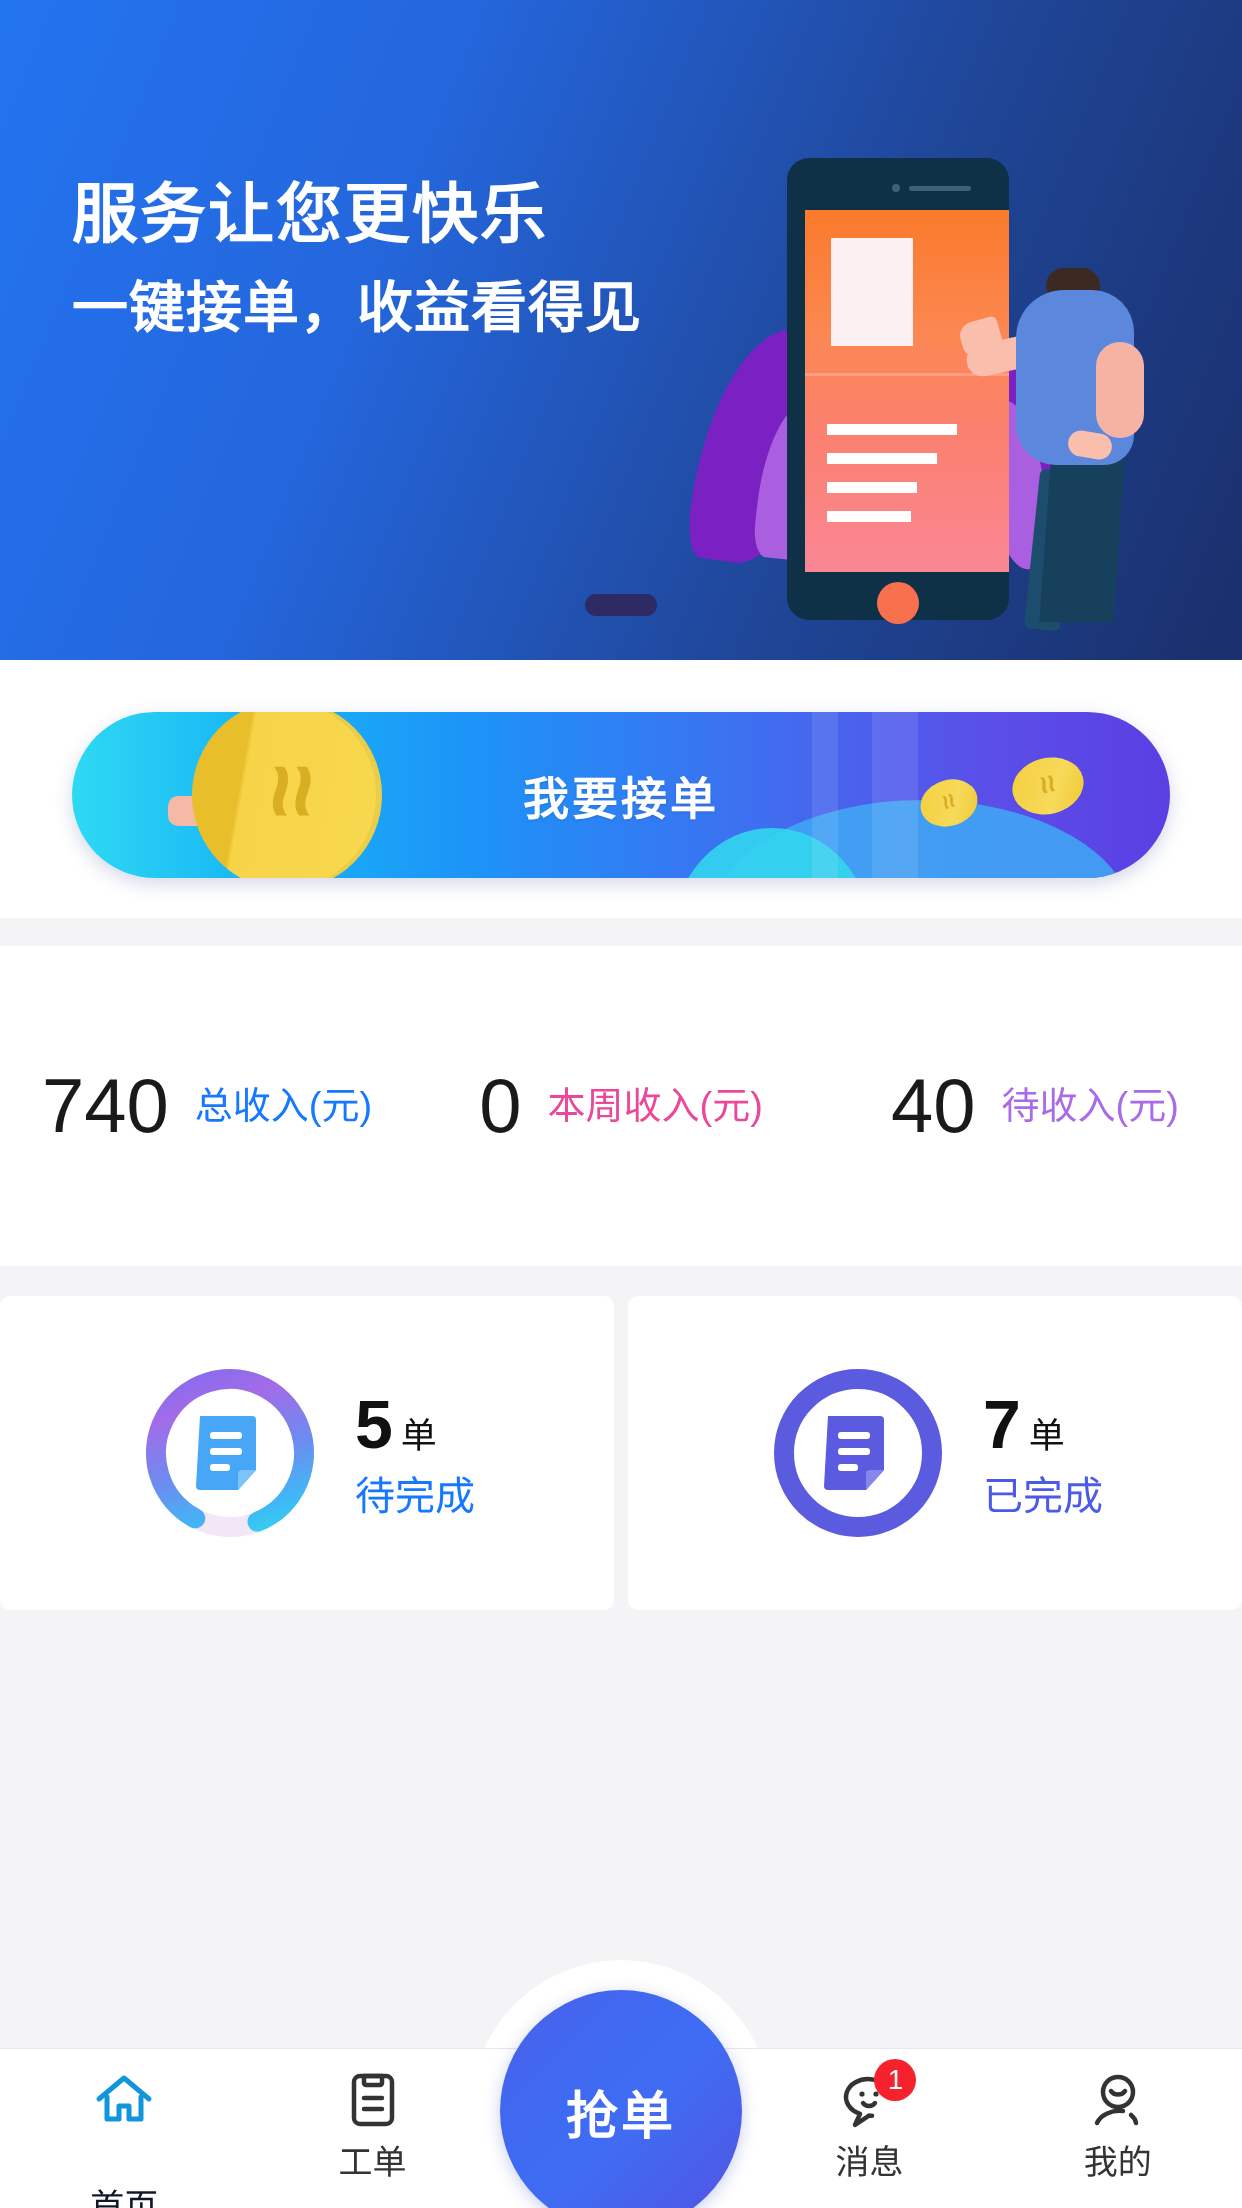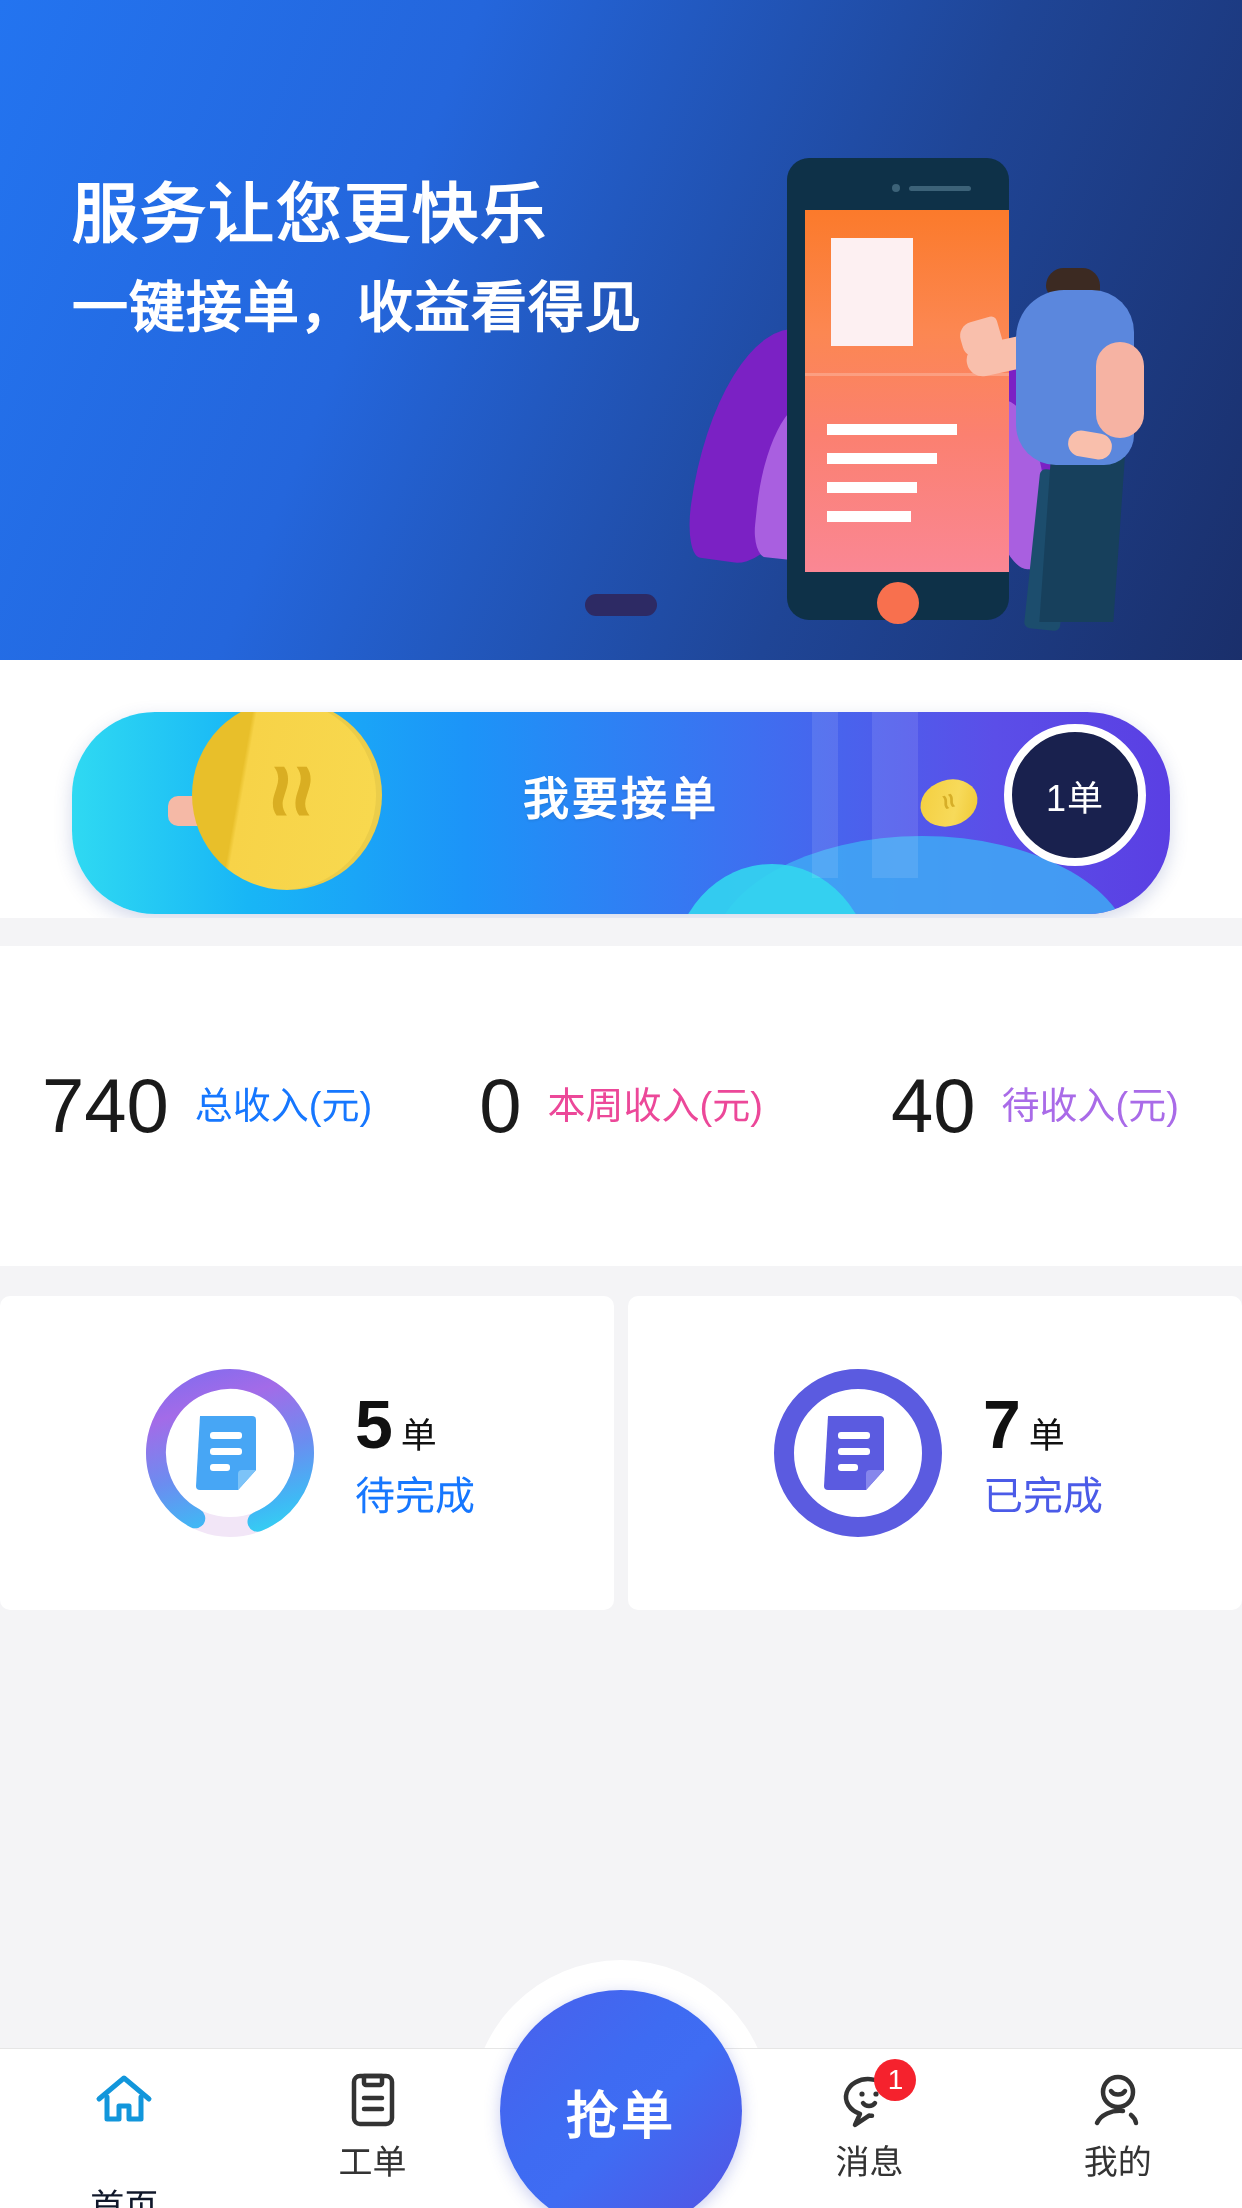"我要接单" .pill { height: 202px -> 166px }
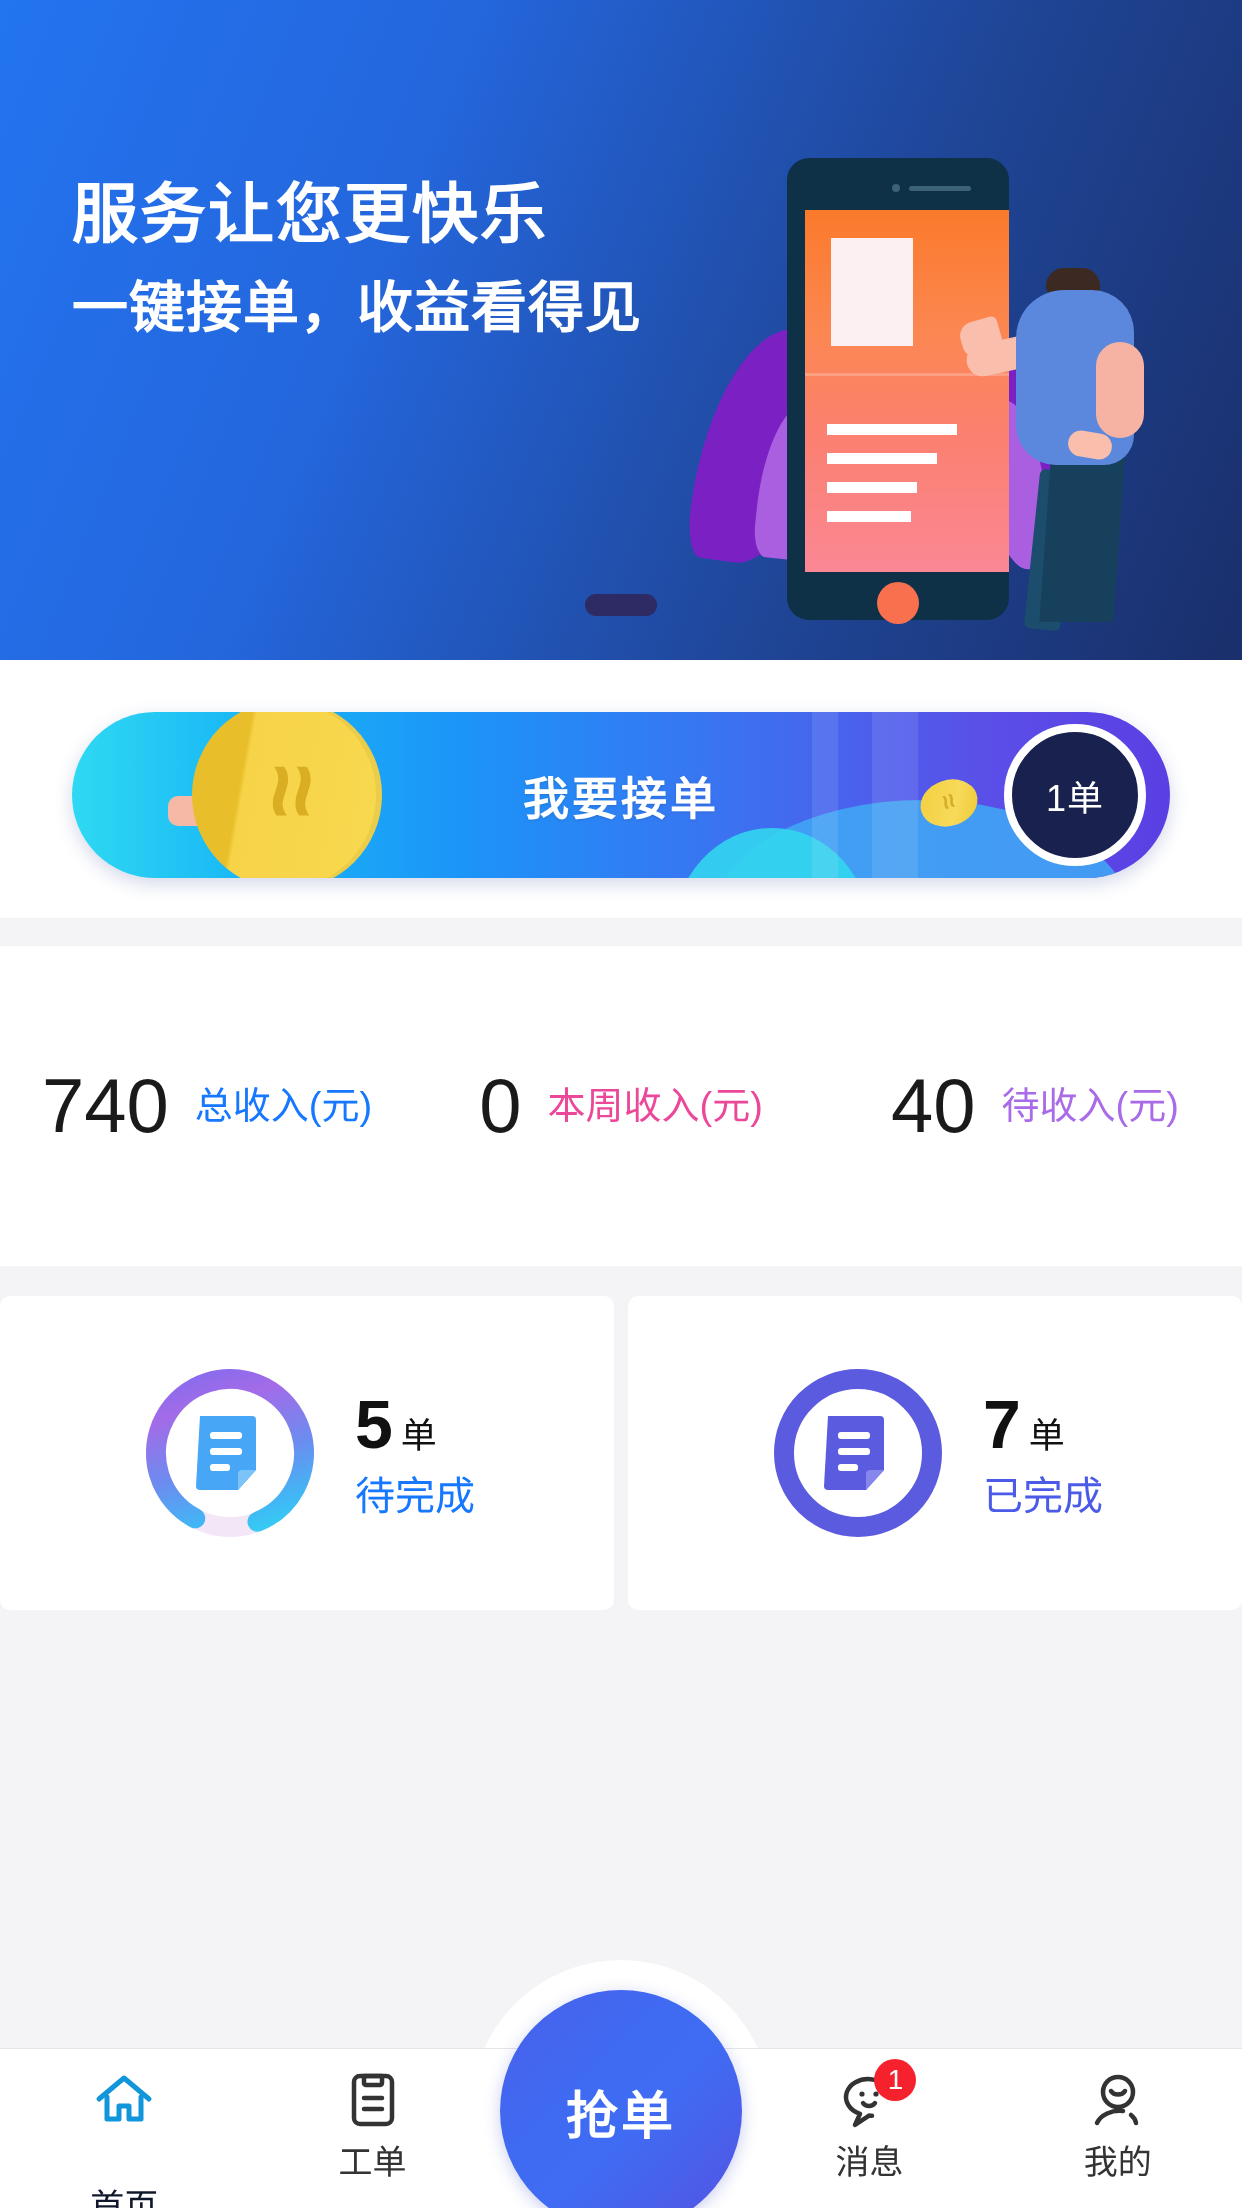"1单" div.pill-count { html: <div>1单</div> -> none }
